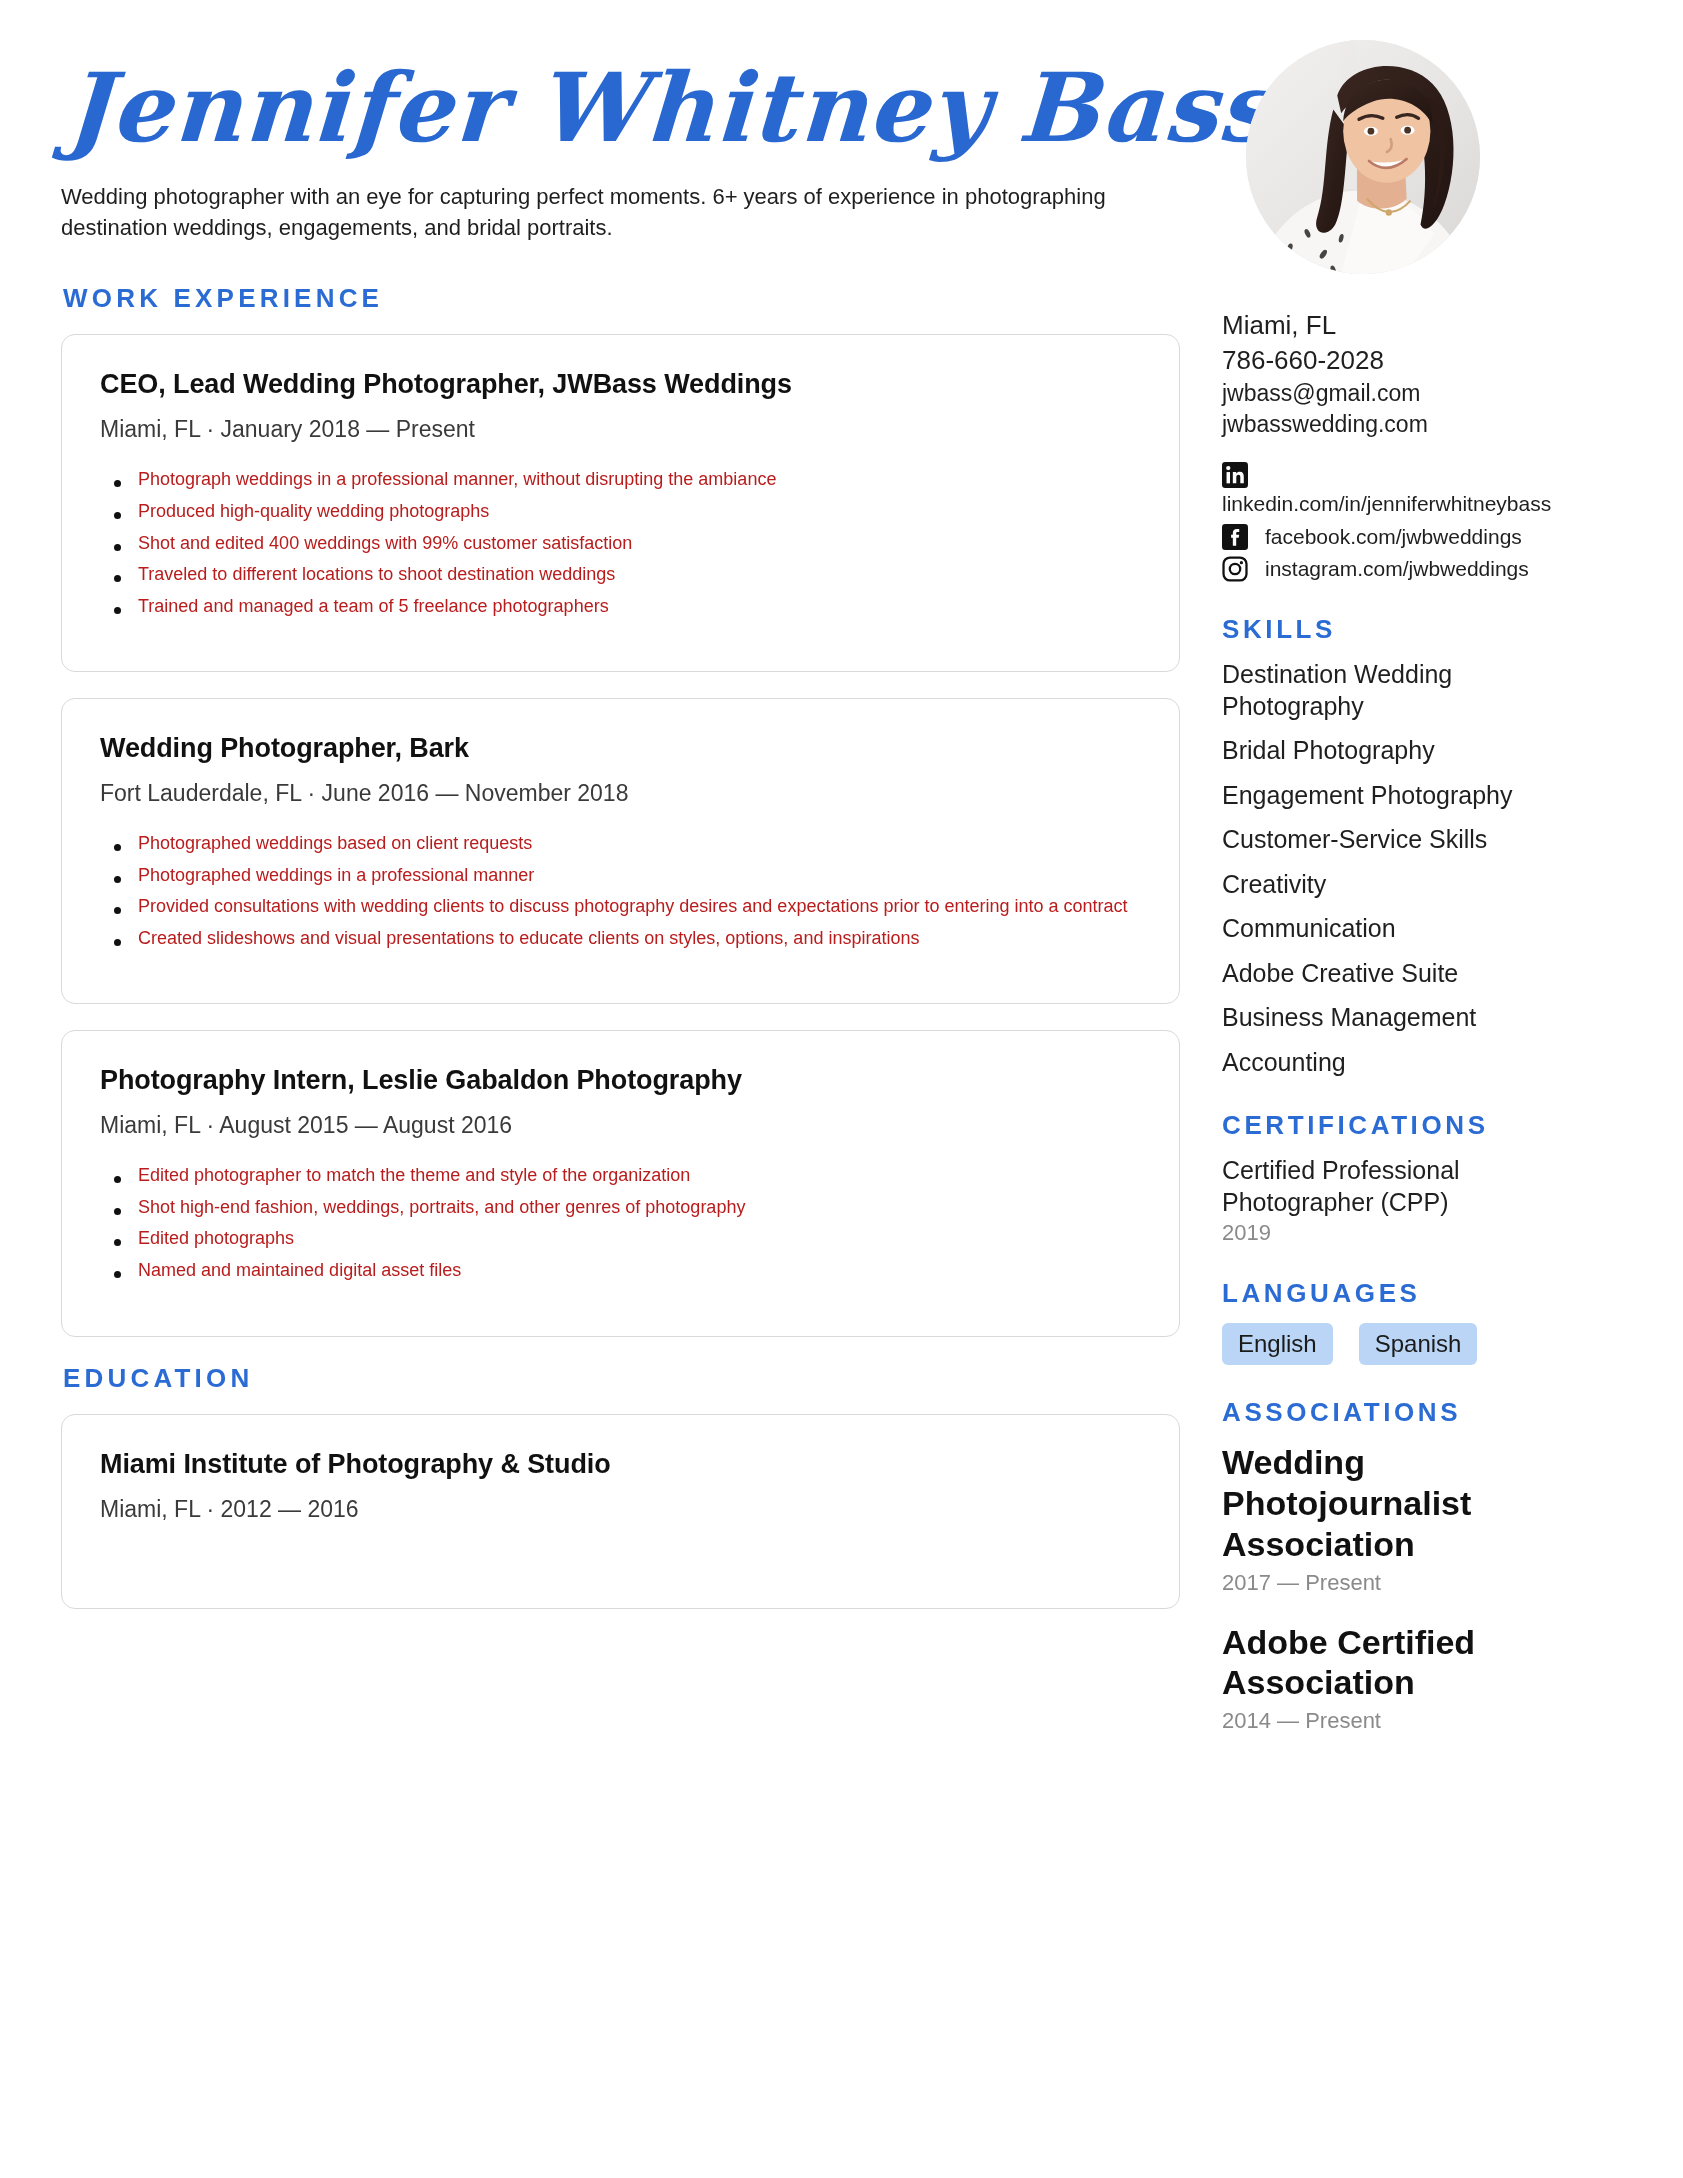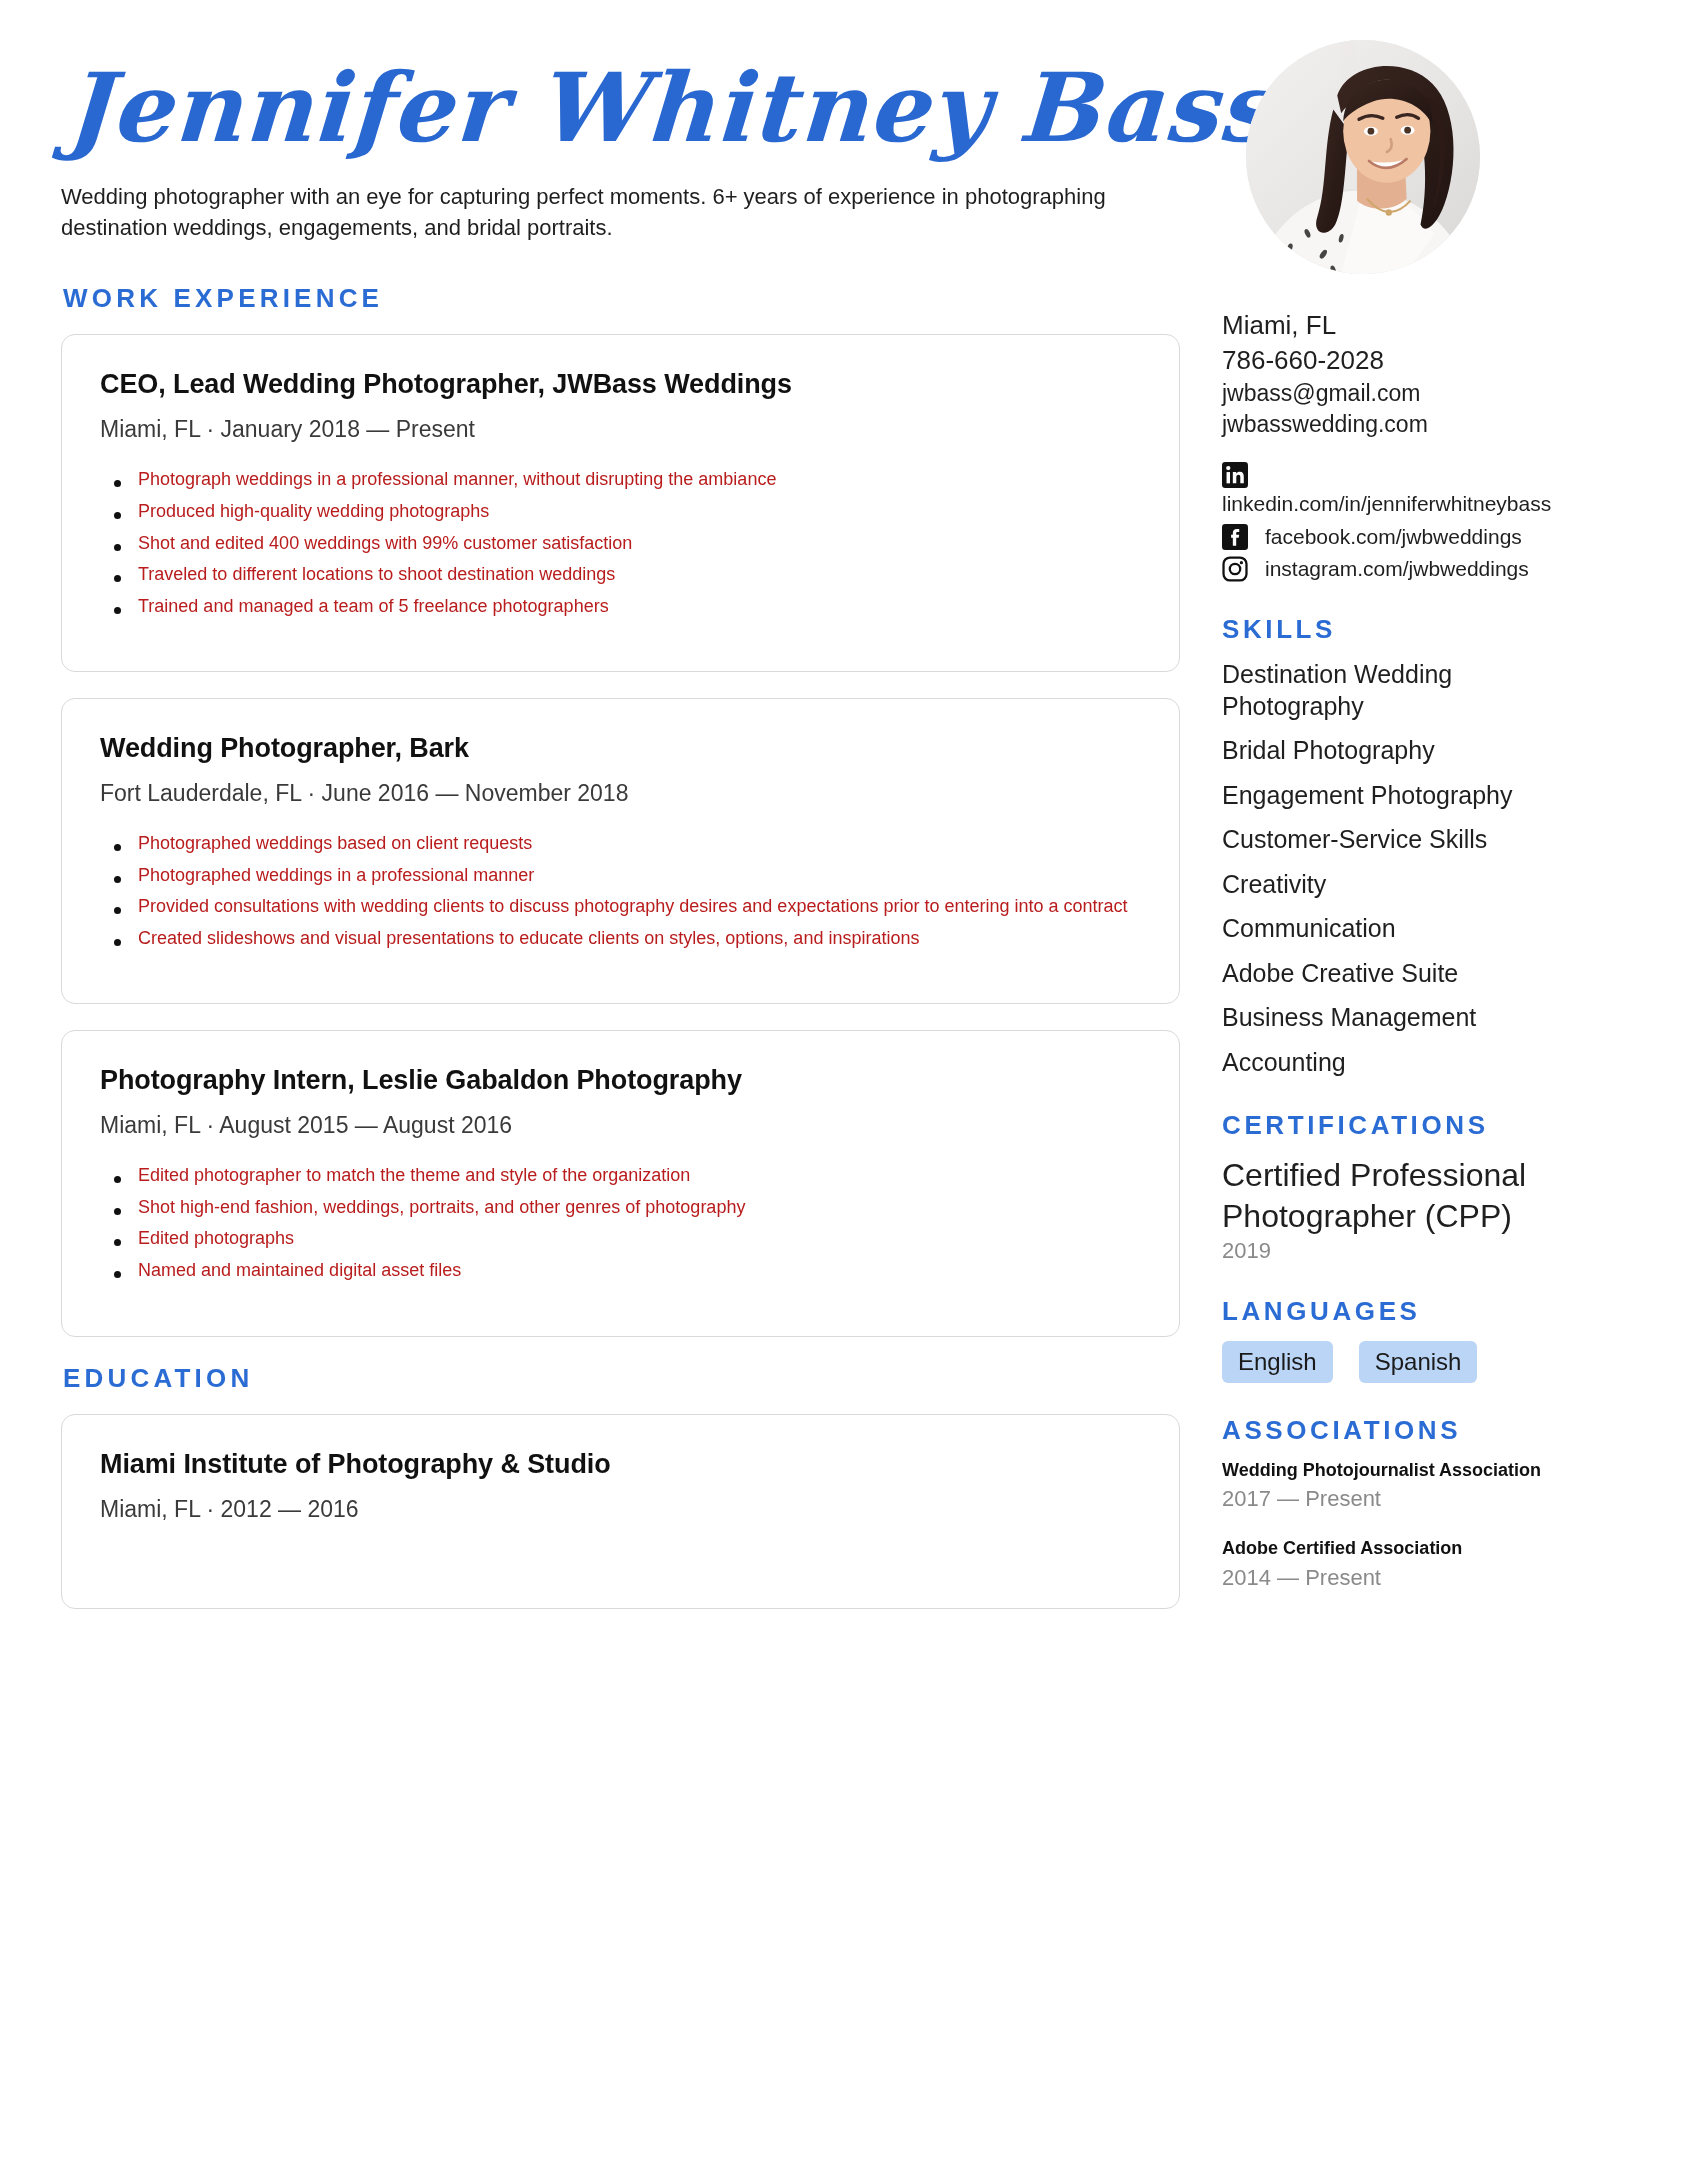"Certified Professional Photographer" .cert-name { font-size: 32px -> 25px }
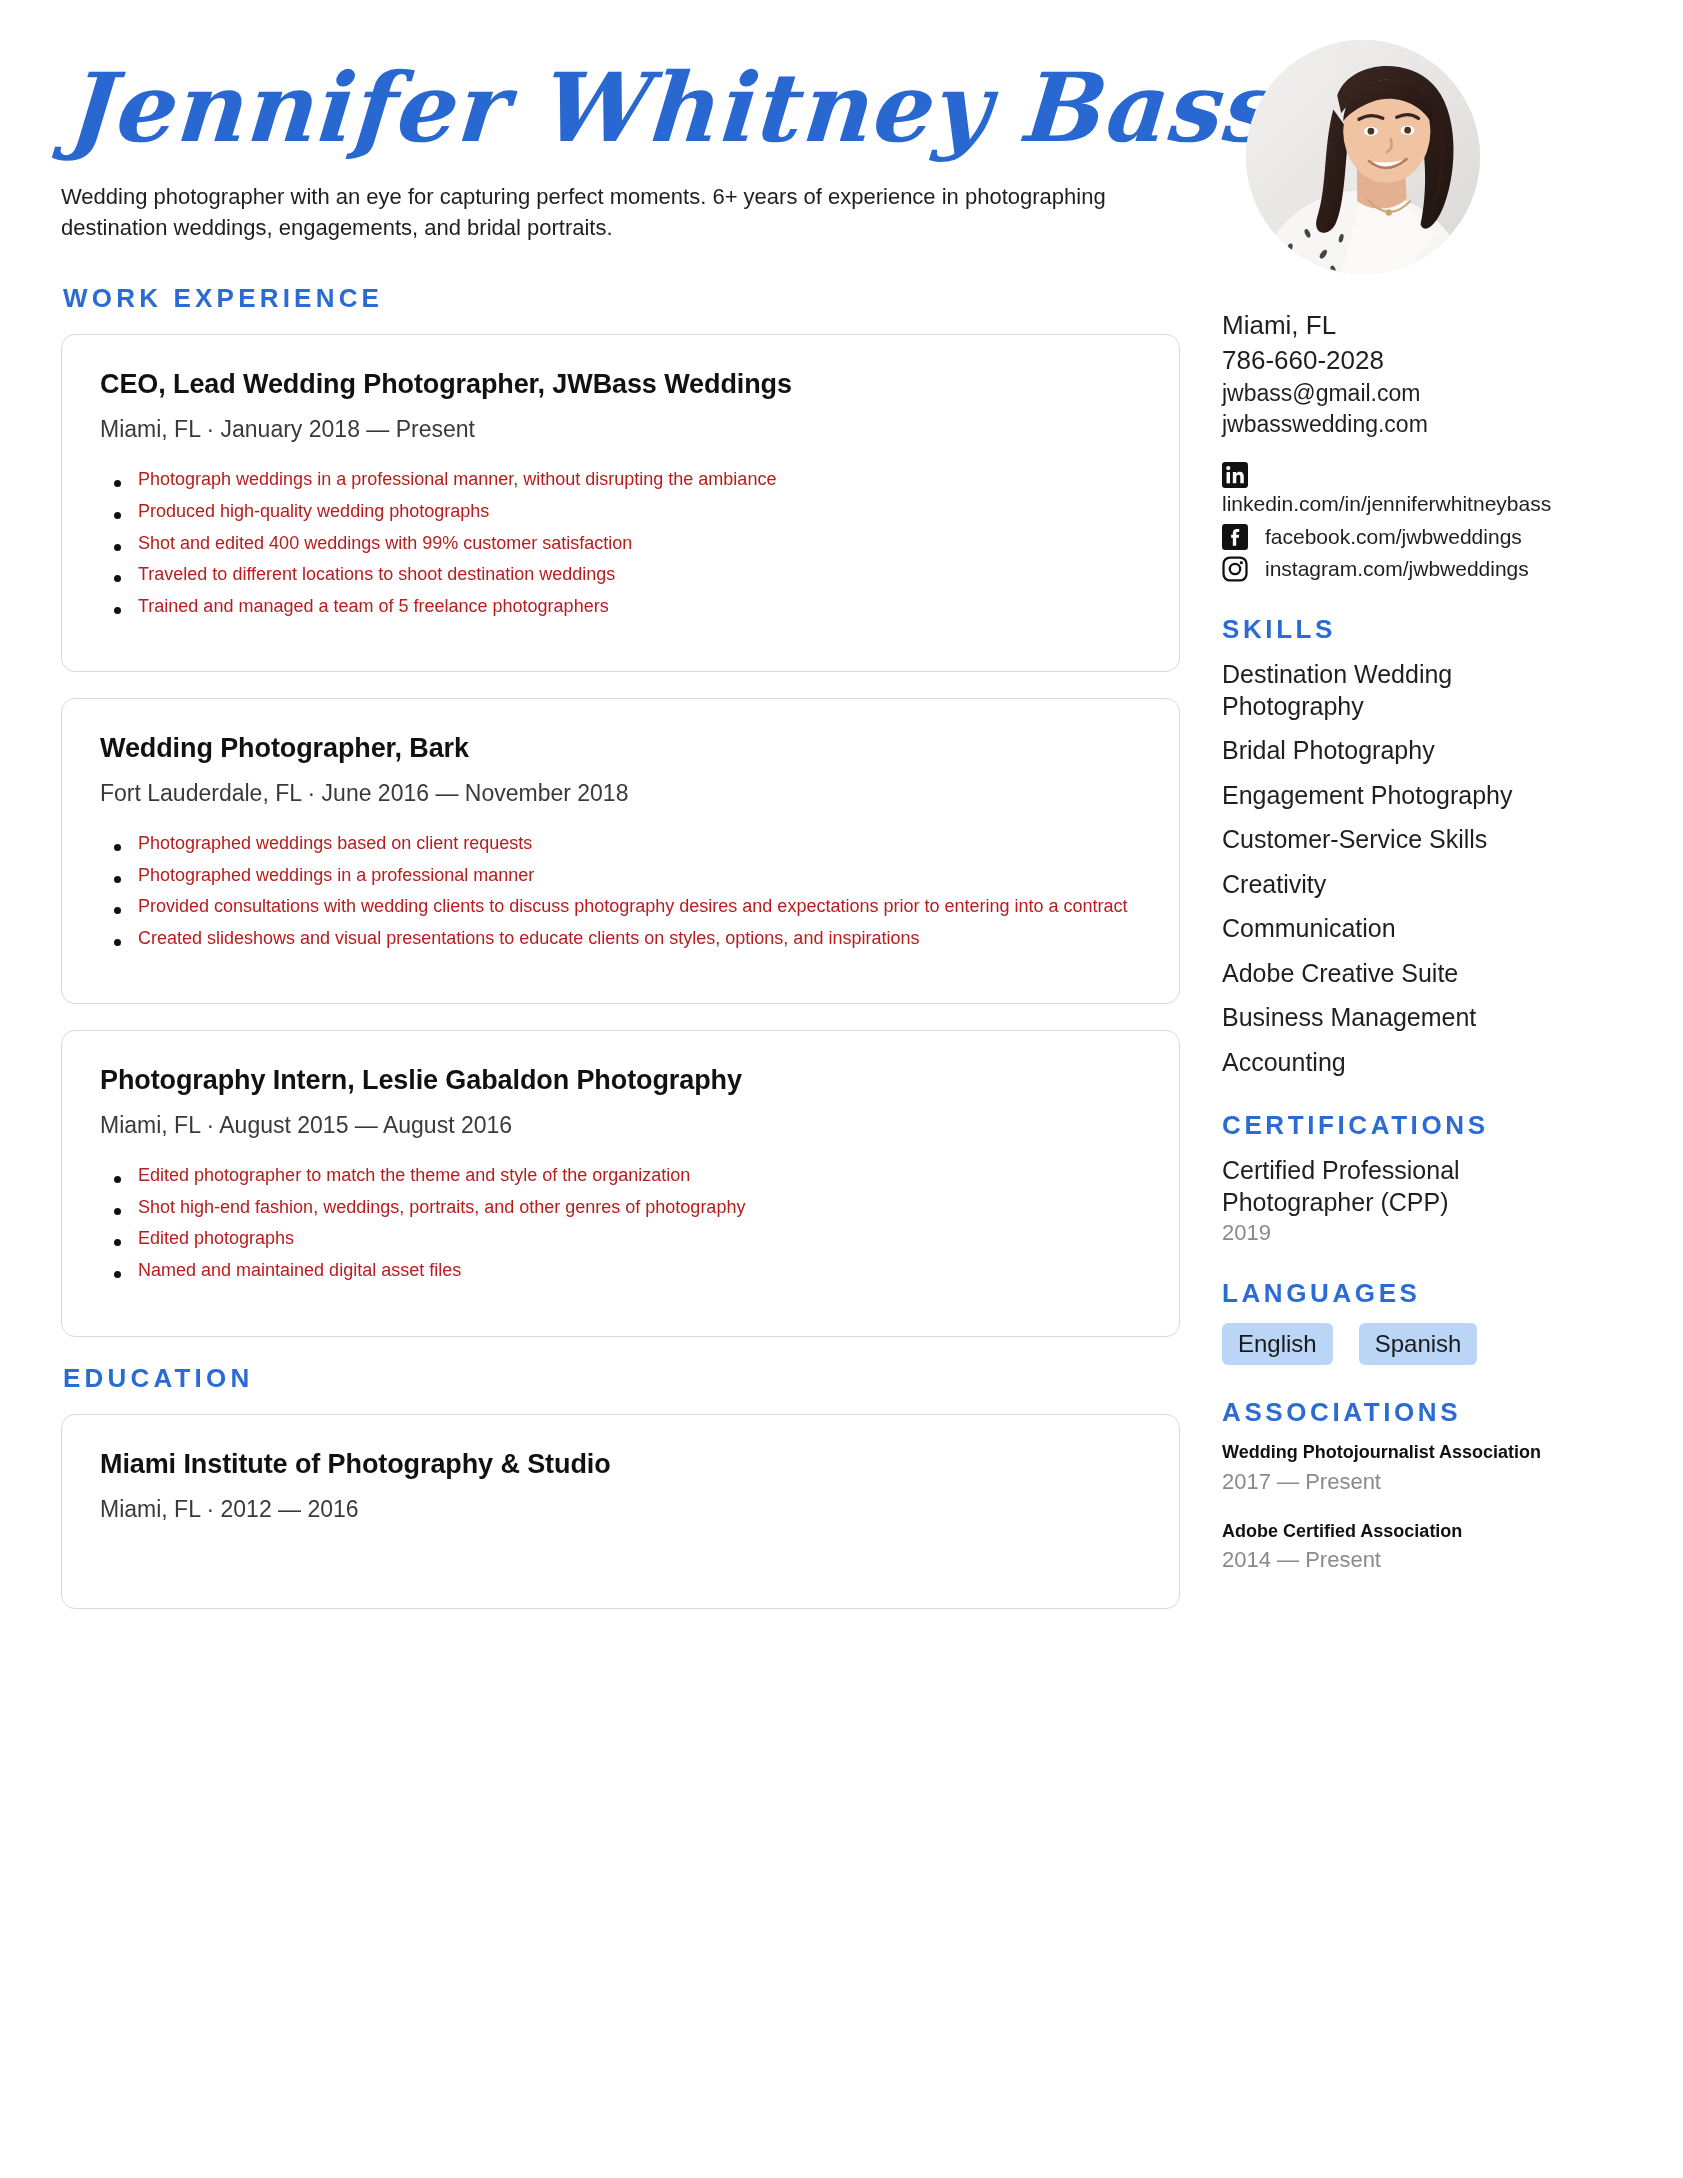"Wedding Photojournalist Association" .assoc-name { font-size: 18px -> 34px }
